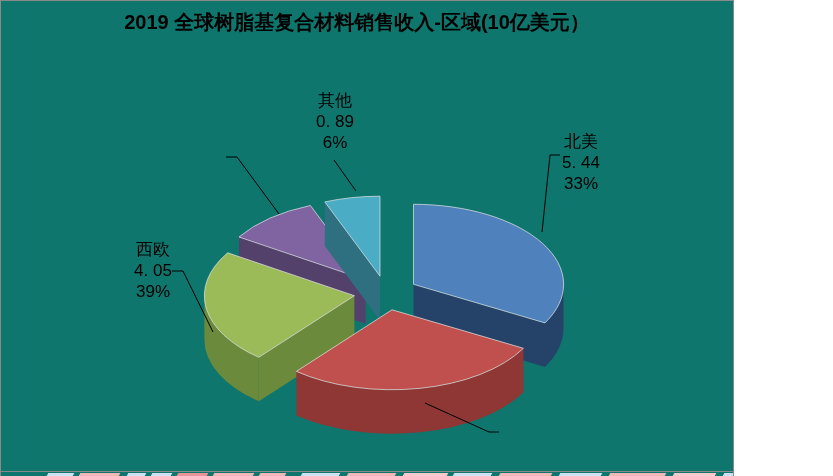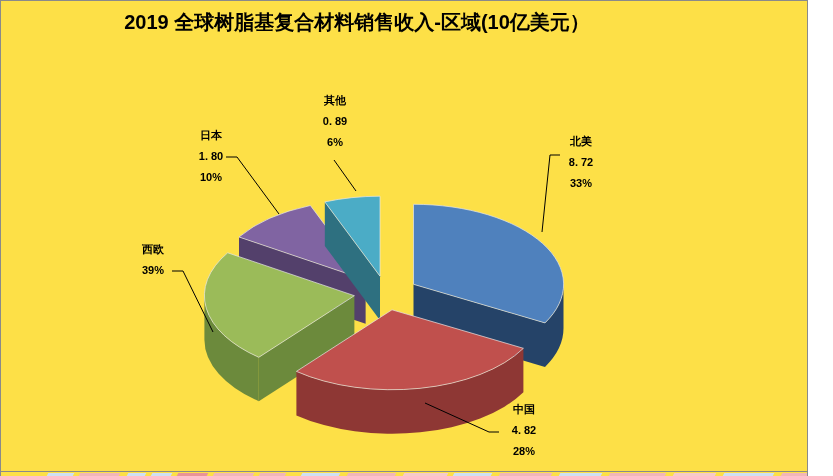"2019 全球树脂基复合材料销售收入-区域(10亿美元）" .frame { background: #fde047 -> #0f766e; width: 808px -> 734px }
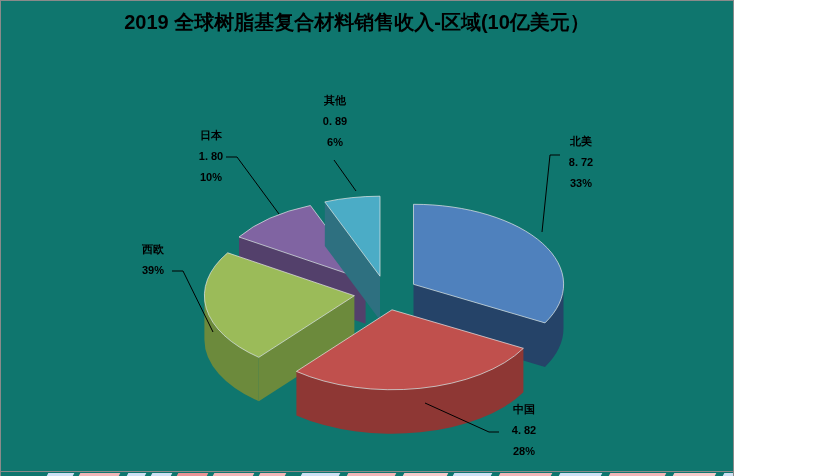"其他" .slice-label { font-size: 11px -> 17px; font-weight: bold -> normal }
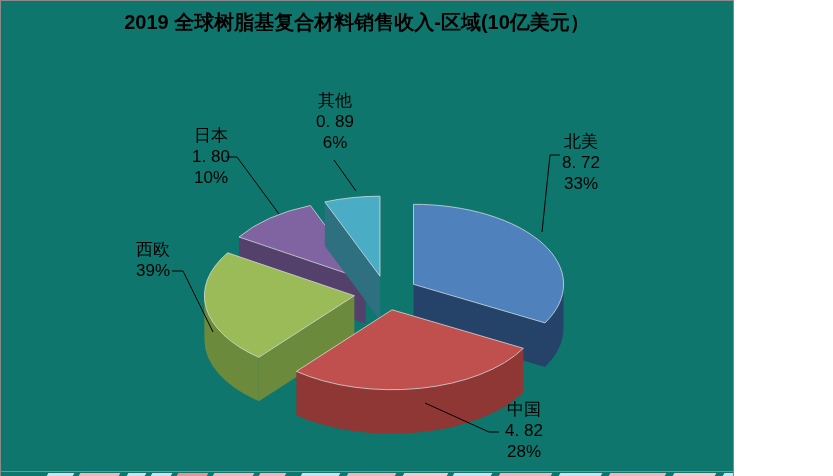"日本" div.slice-label { html: <div> <div>日本</div> <div>1. 80</div> <div>10%</div> </div> -> none }
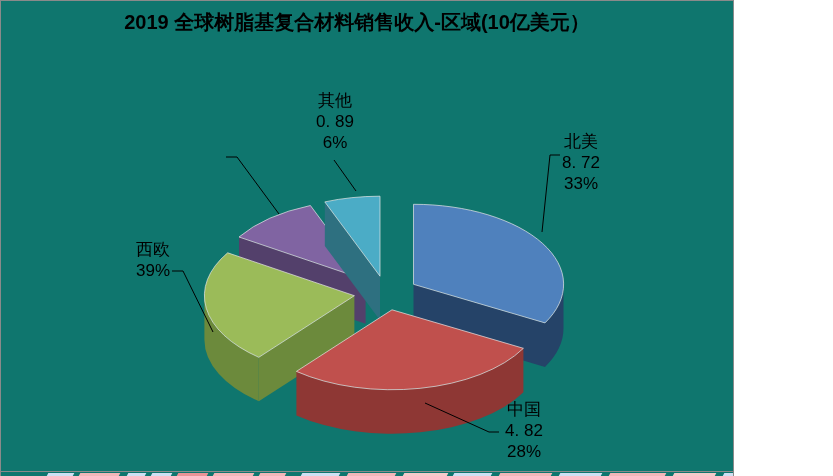"8. 72" div { text: 8. 72 -> 5. 44 }
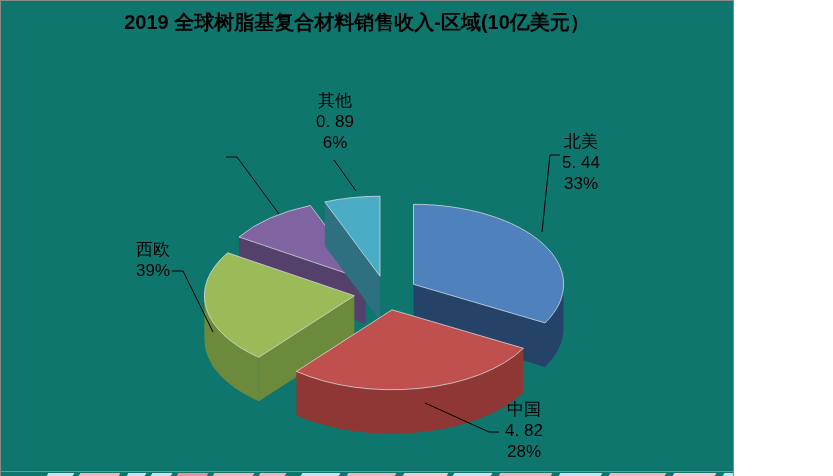"4. 05" div { html: none -> <div>4. 05</div> }
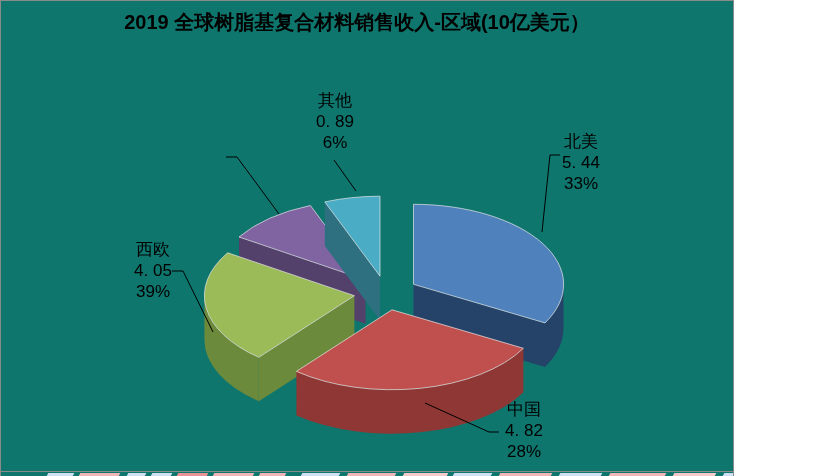"中国" div.slice-label { html: <div> <div>中国</div> <div>4. 82</div> <div>28%</div> </div> -> none }
